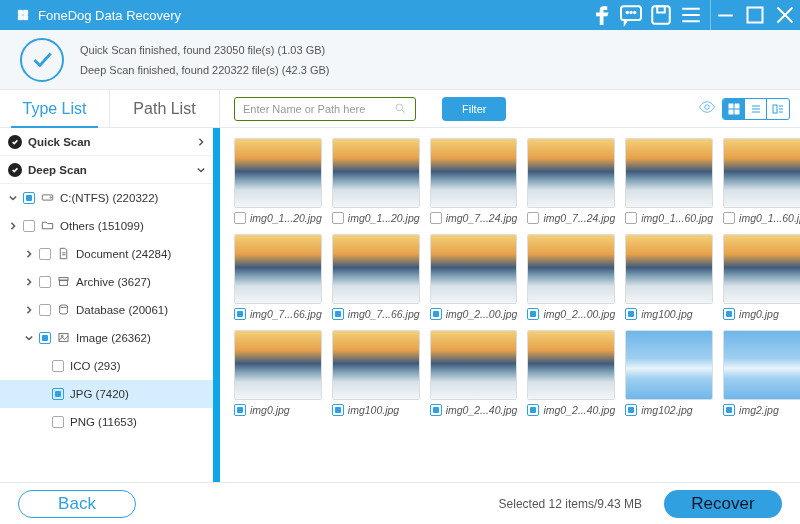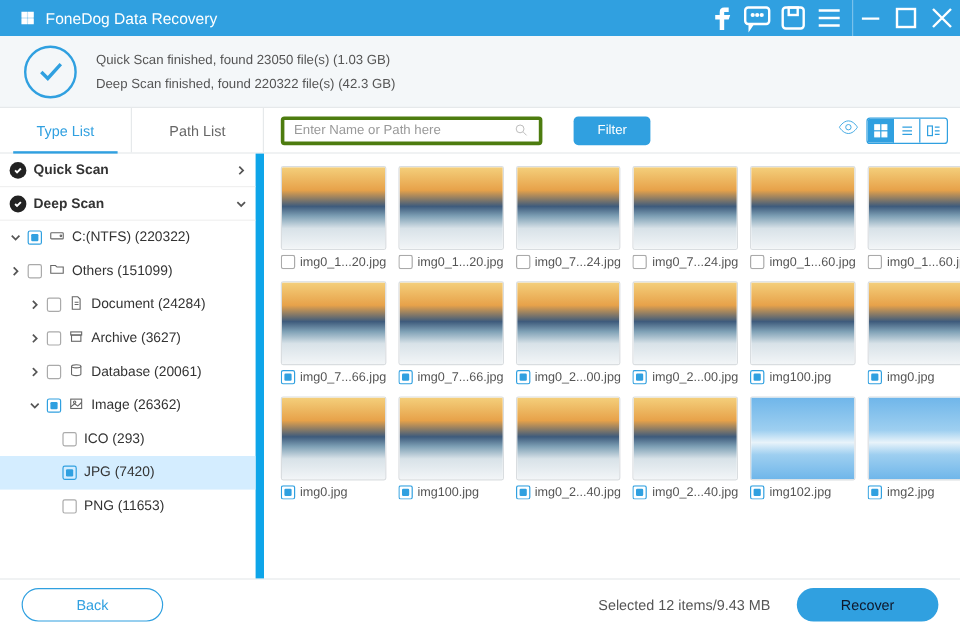"Type List" .tab { font-size: 12px -> 16px }
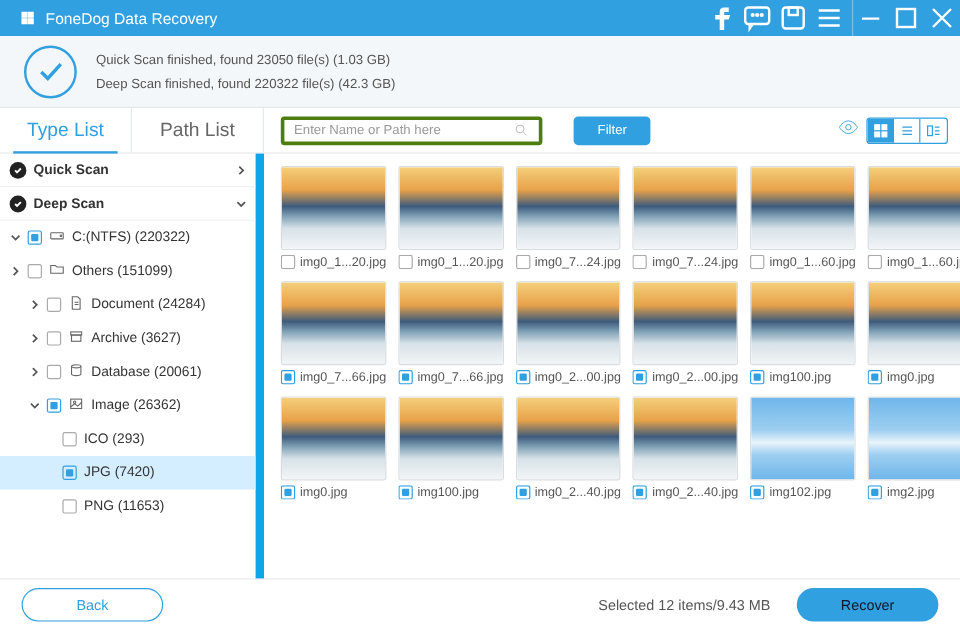"Enter Name or Path here" .search { border: 3px solid #4d7c0f -> 1px solid #4d7c0f; width: 218px -> 182px }
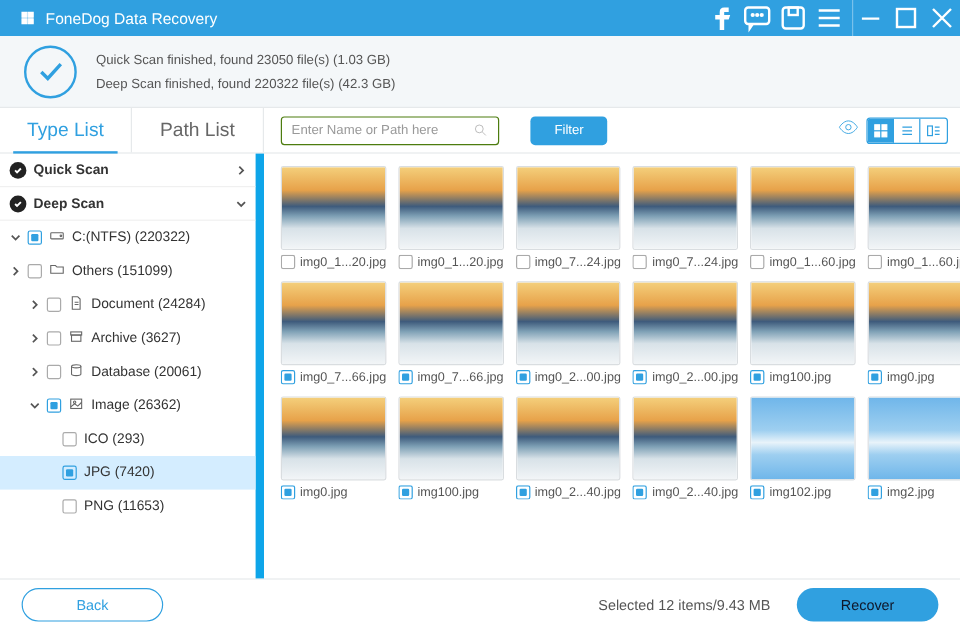"img0_1...20.jpg" .card { font-style: none -> italic }
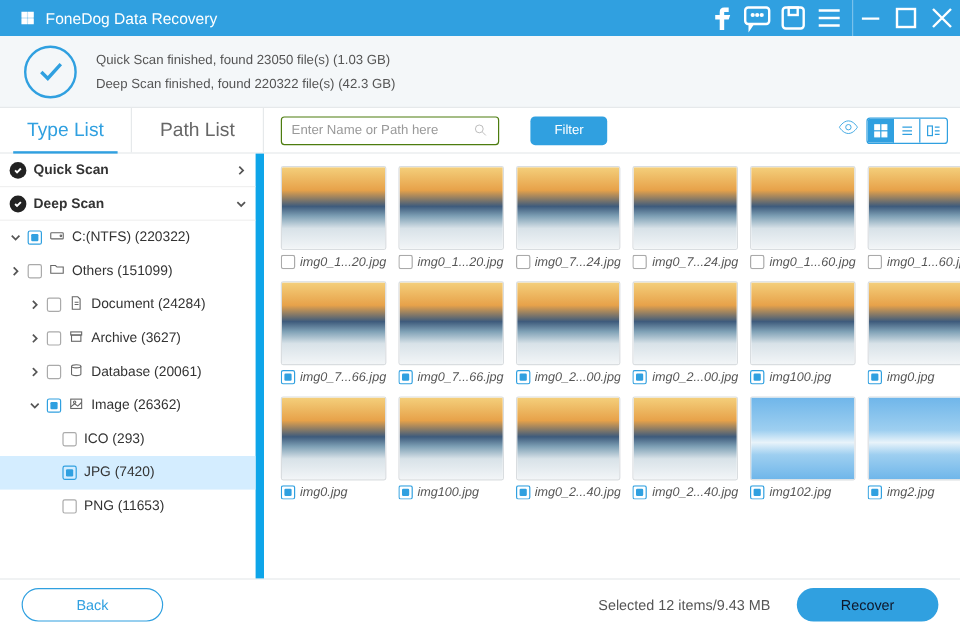"Back" .back-btn, .recover-btn { font-size: 12px -> 17px }
